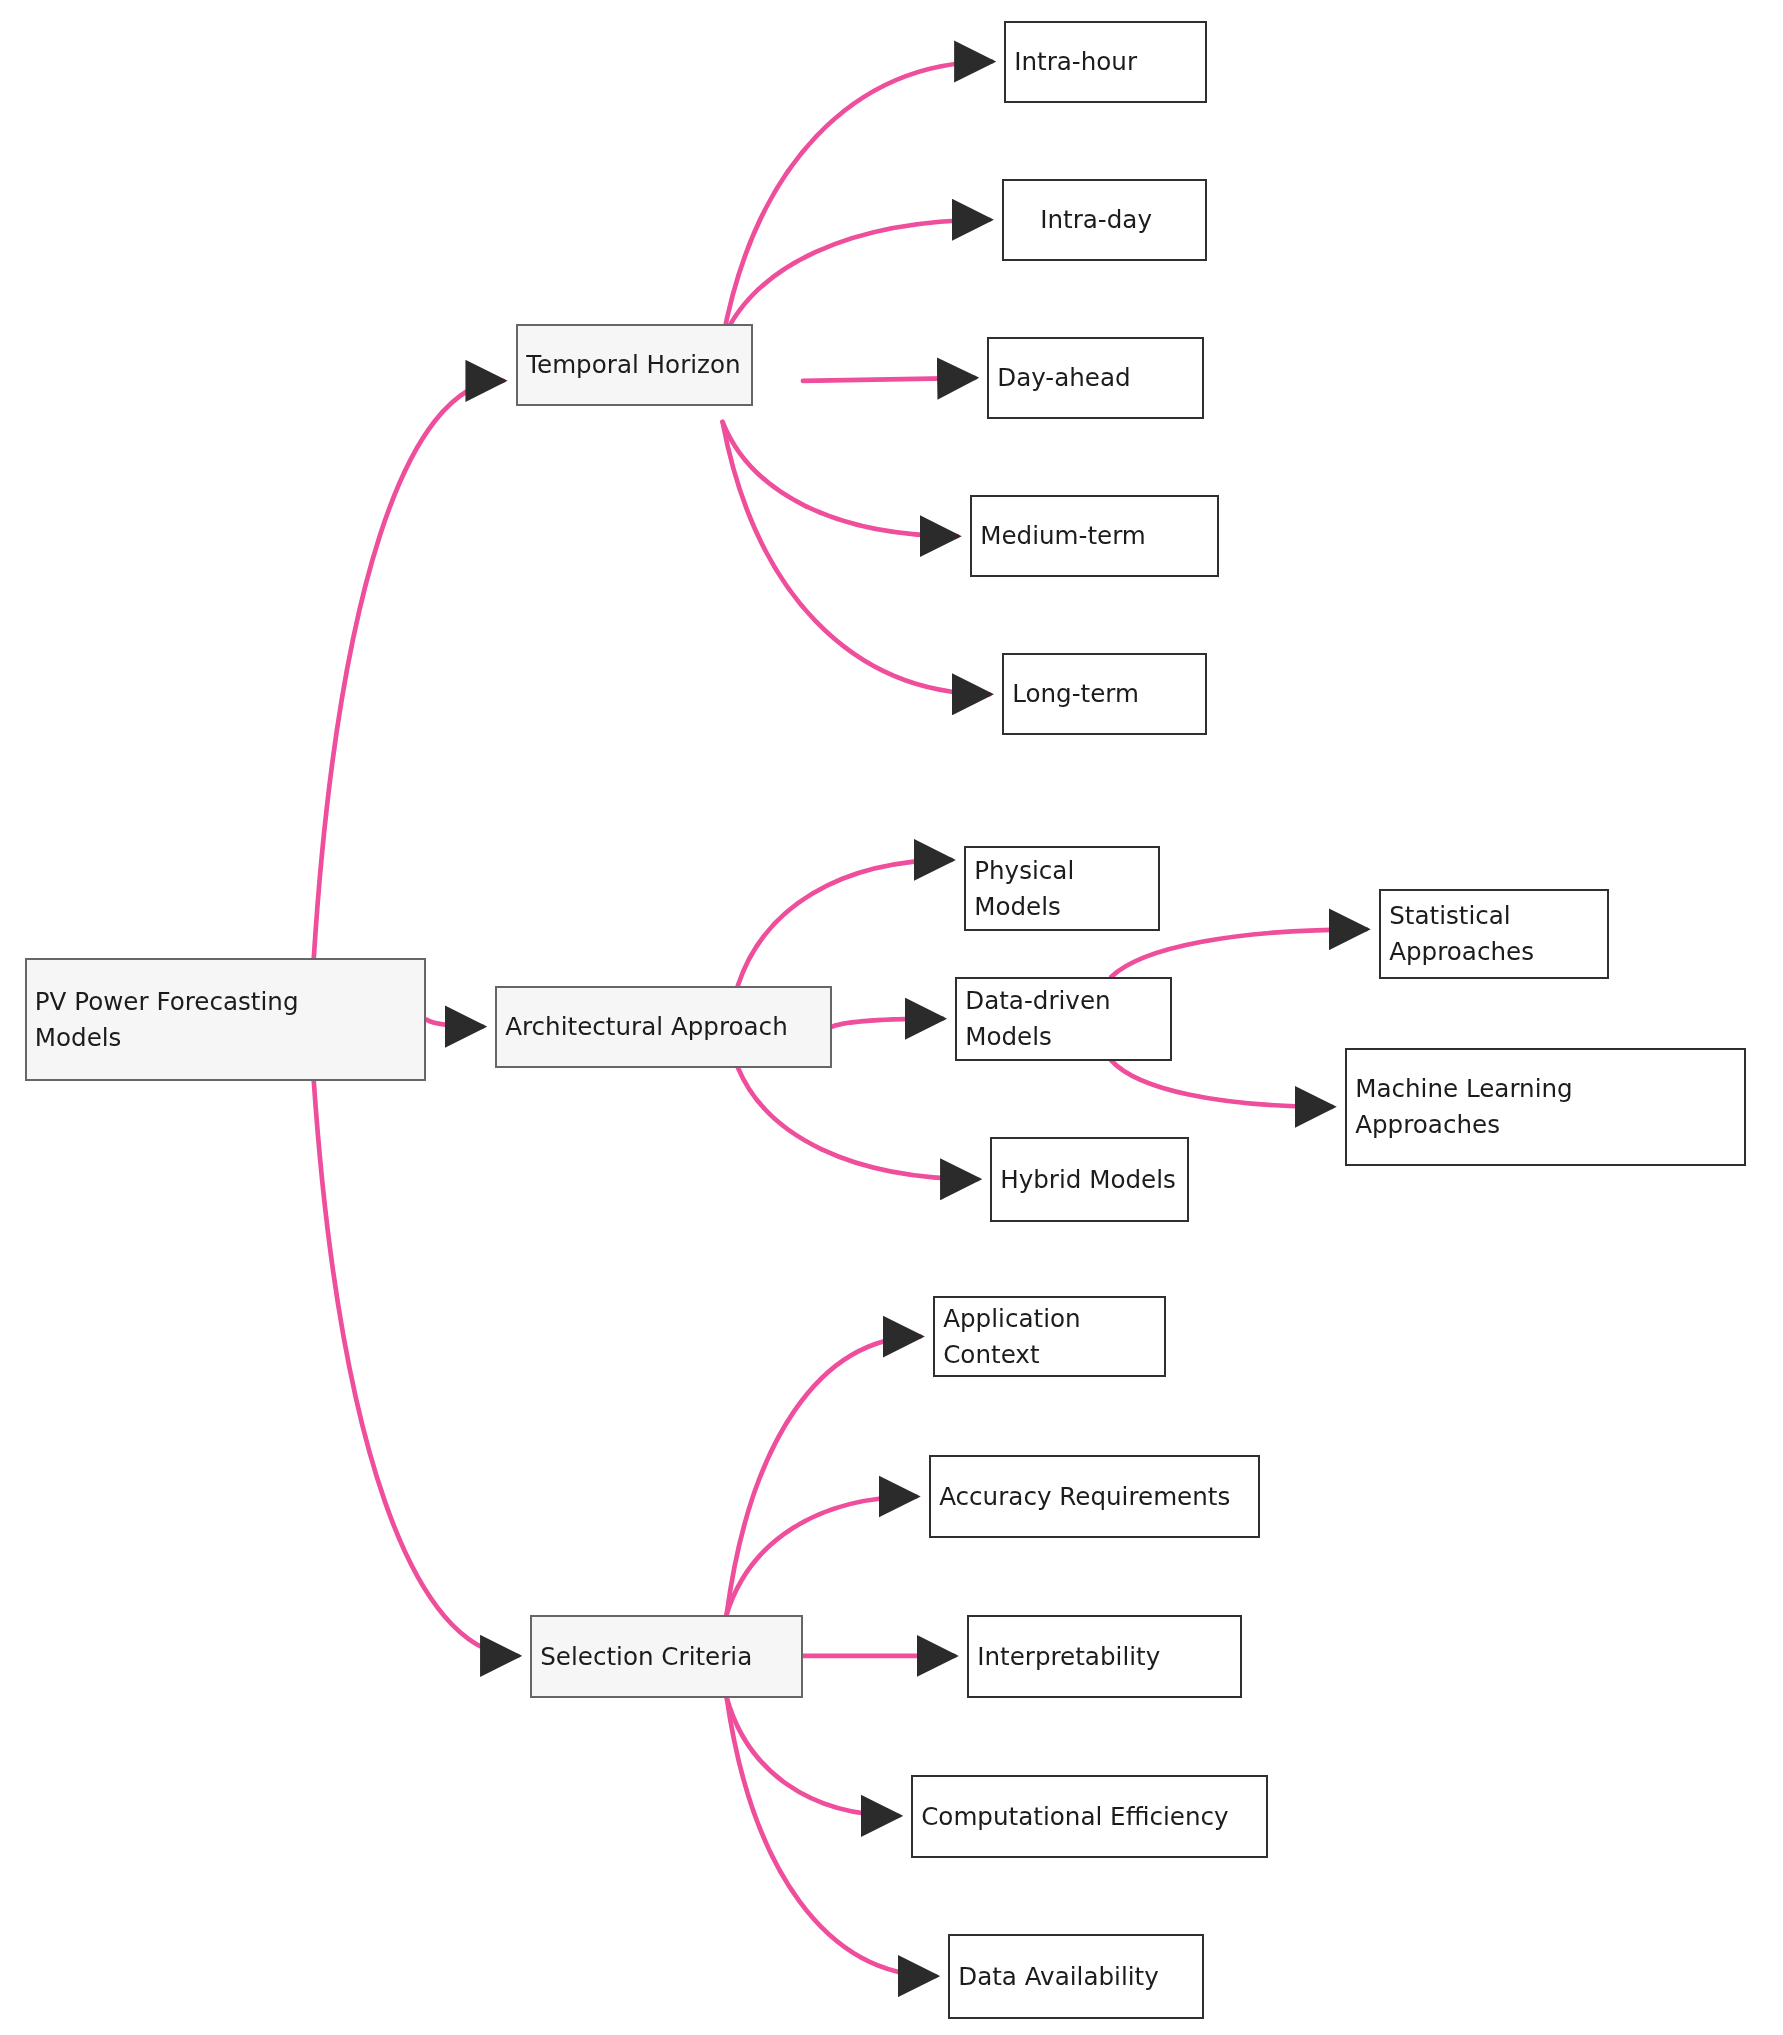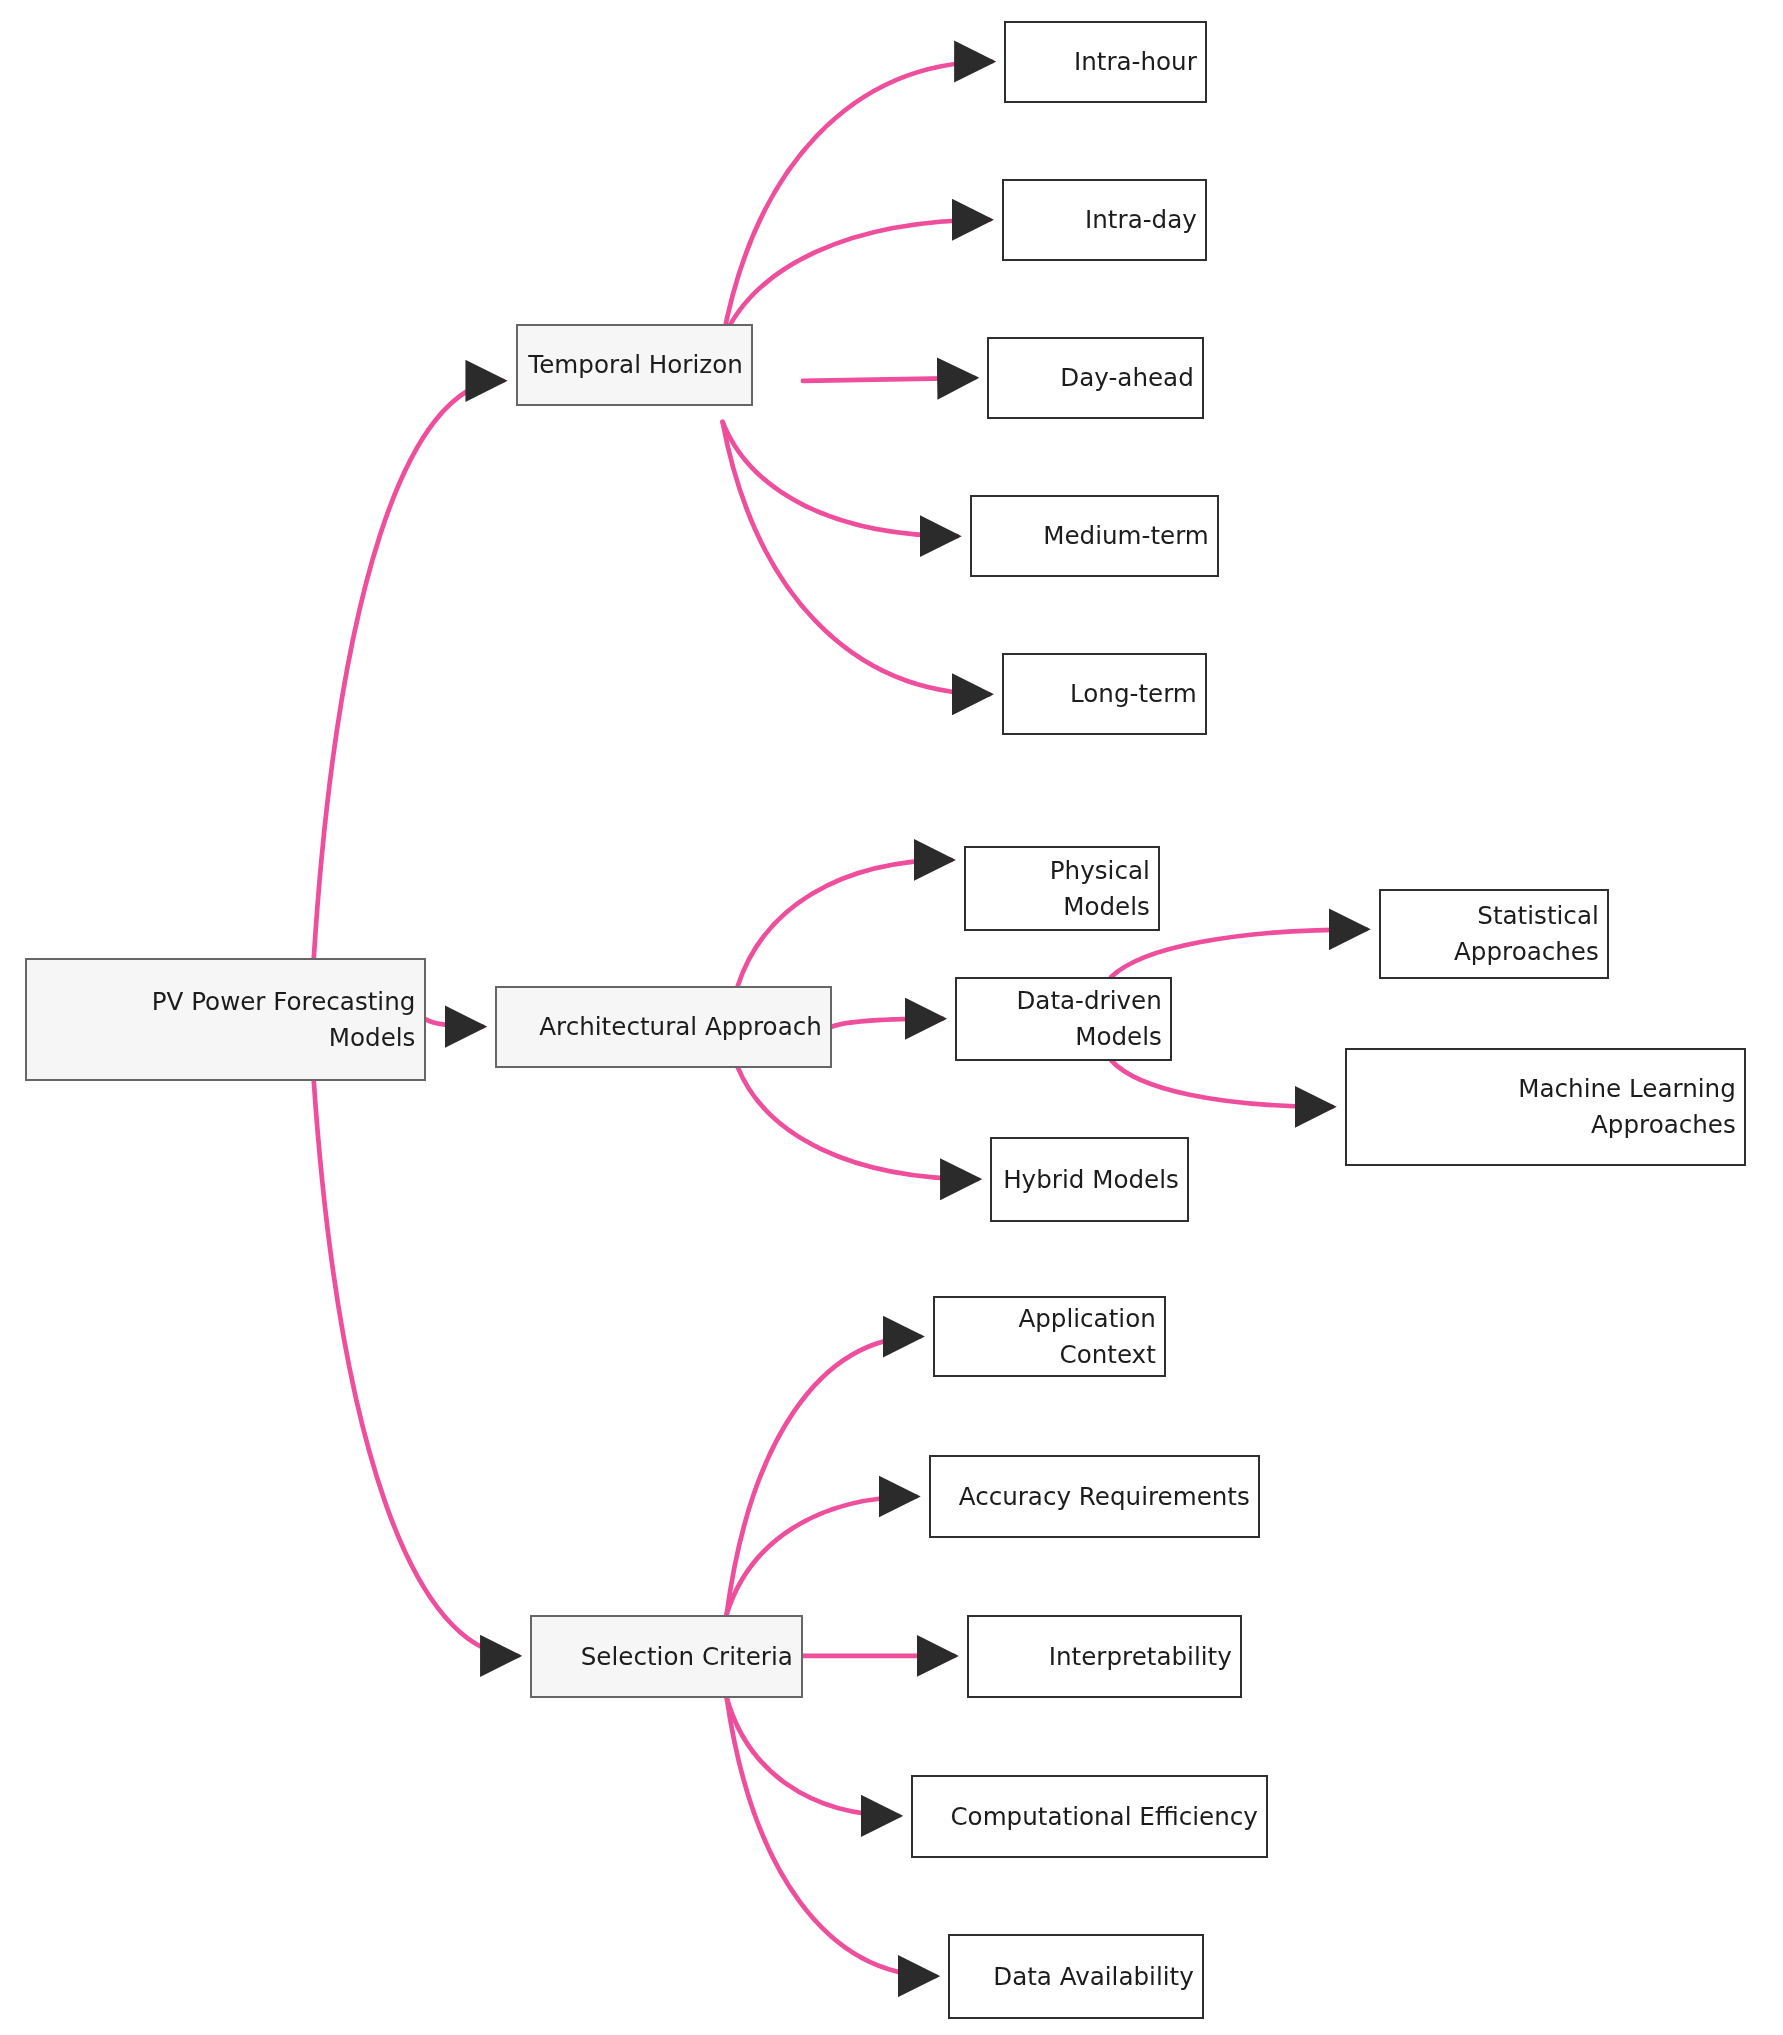"Intra-hour" .node { text-align: right -> left }
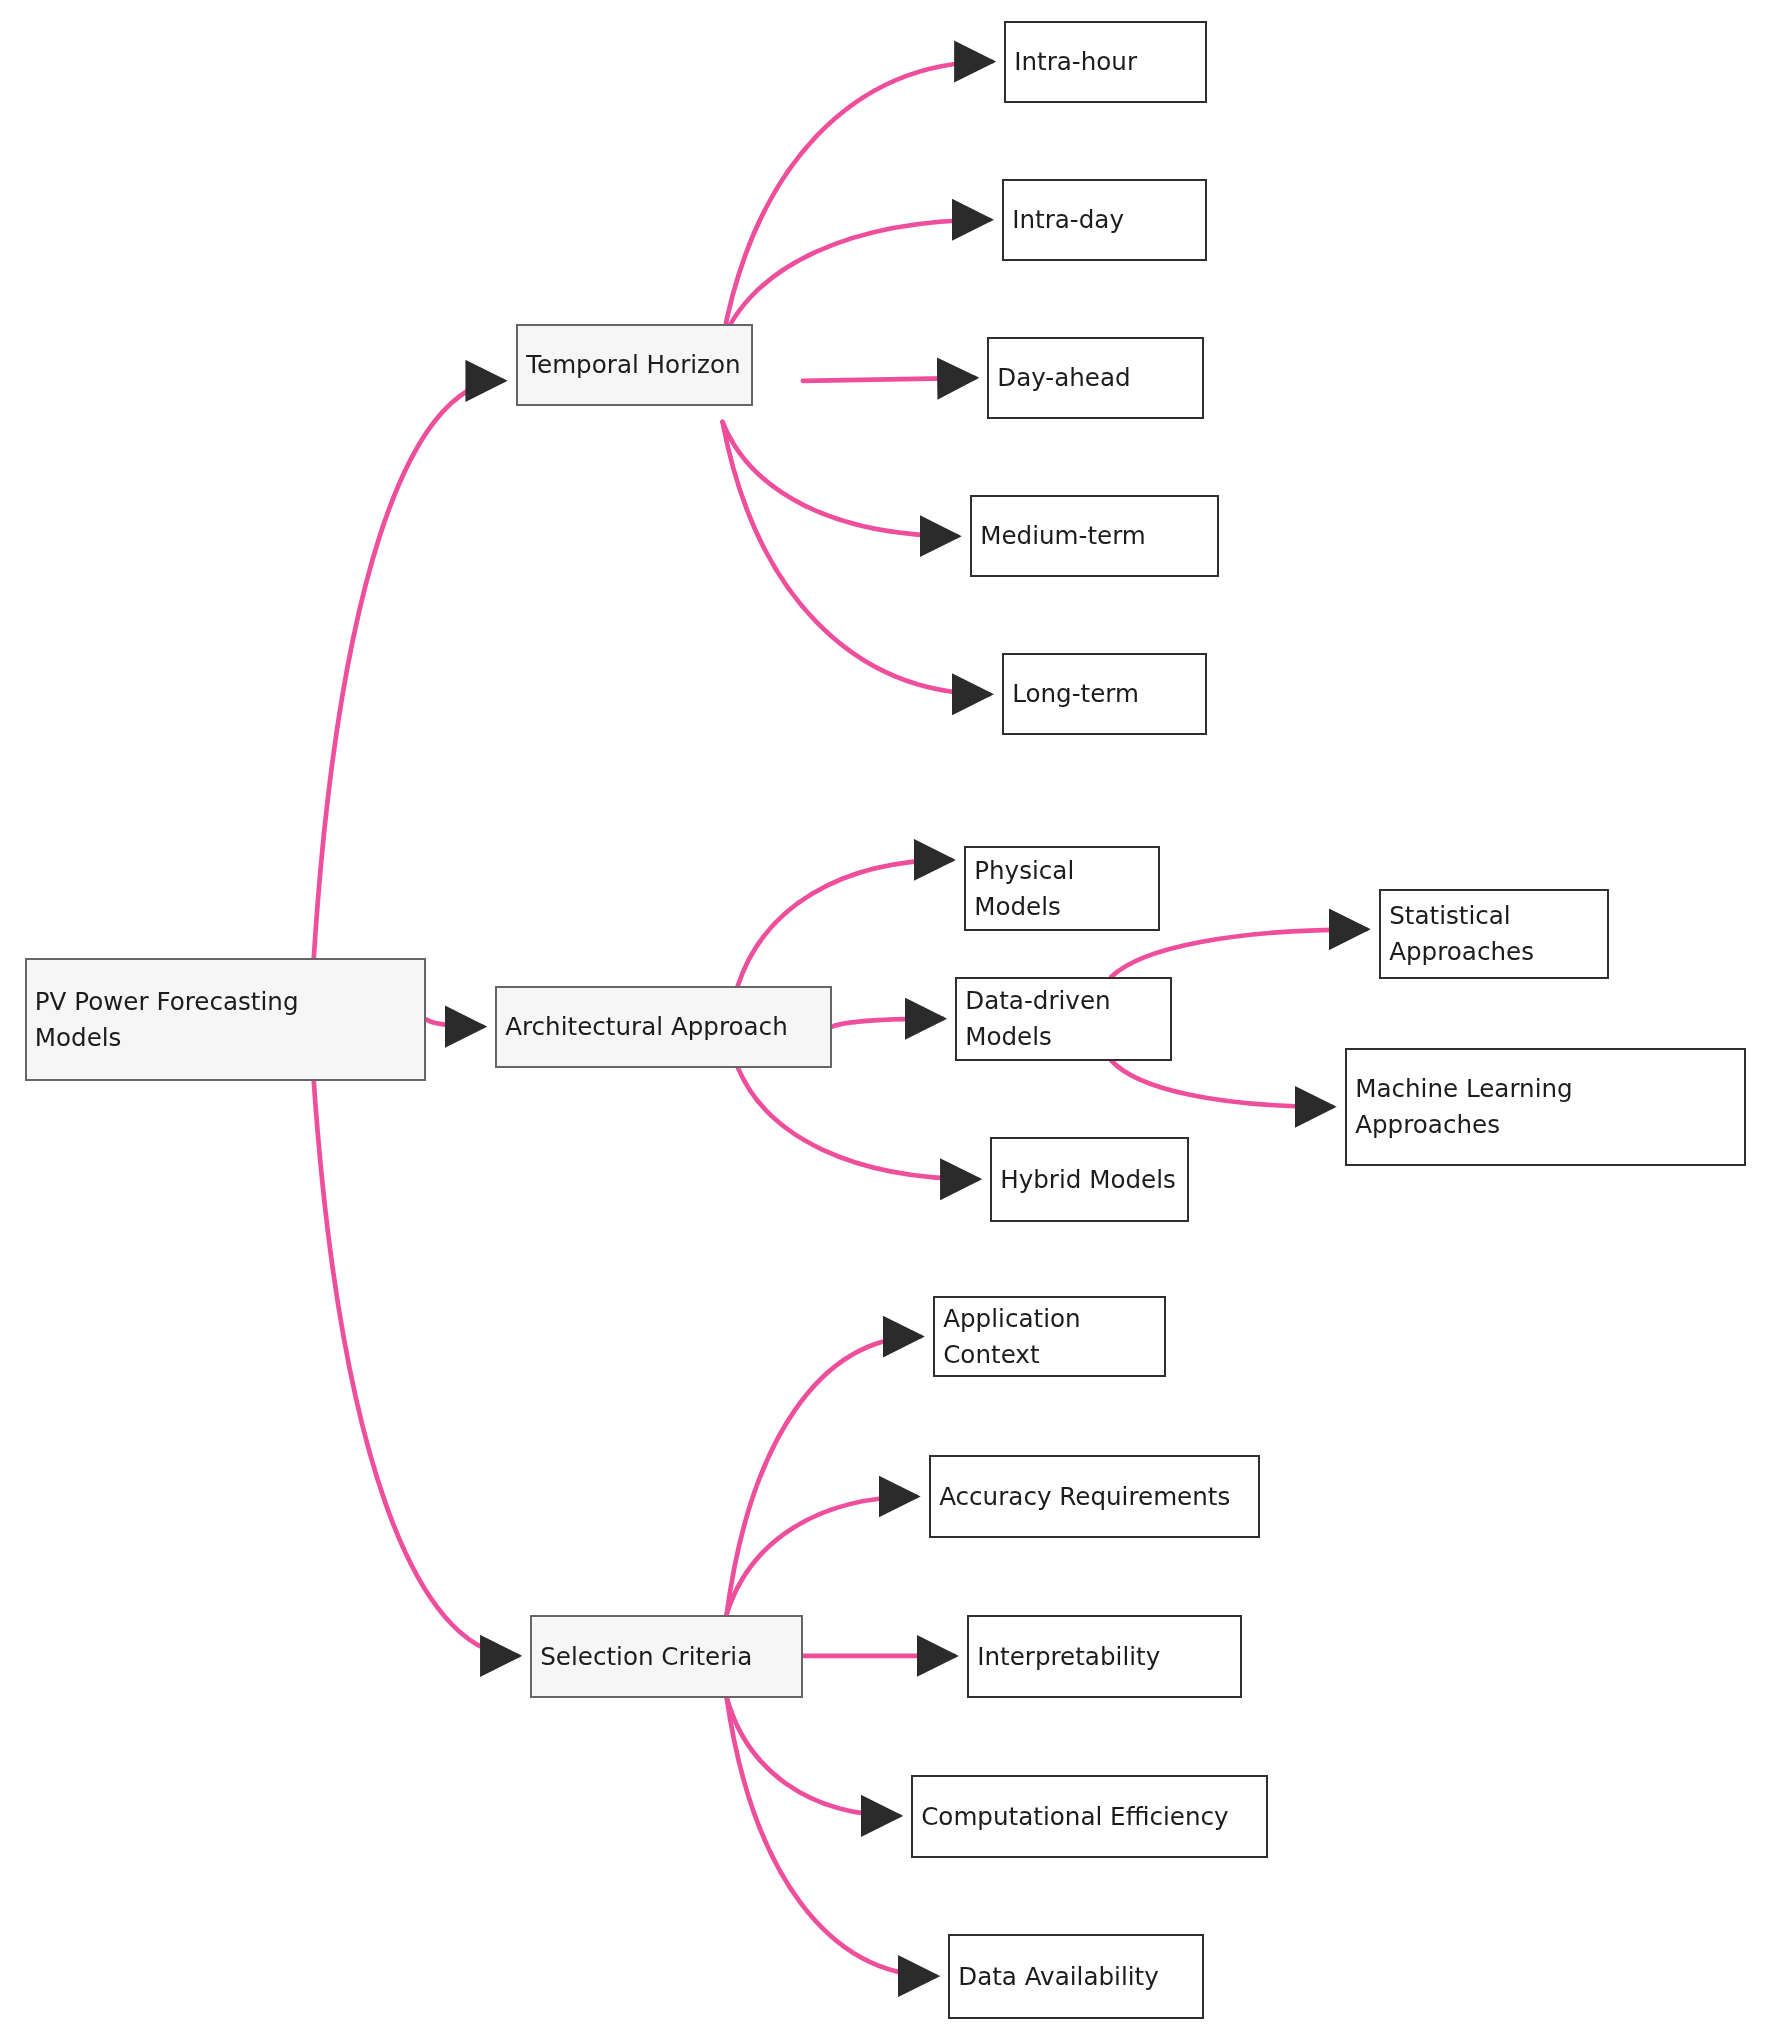"Intra-day" div.node { padding-left: none -> 28px }
